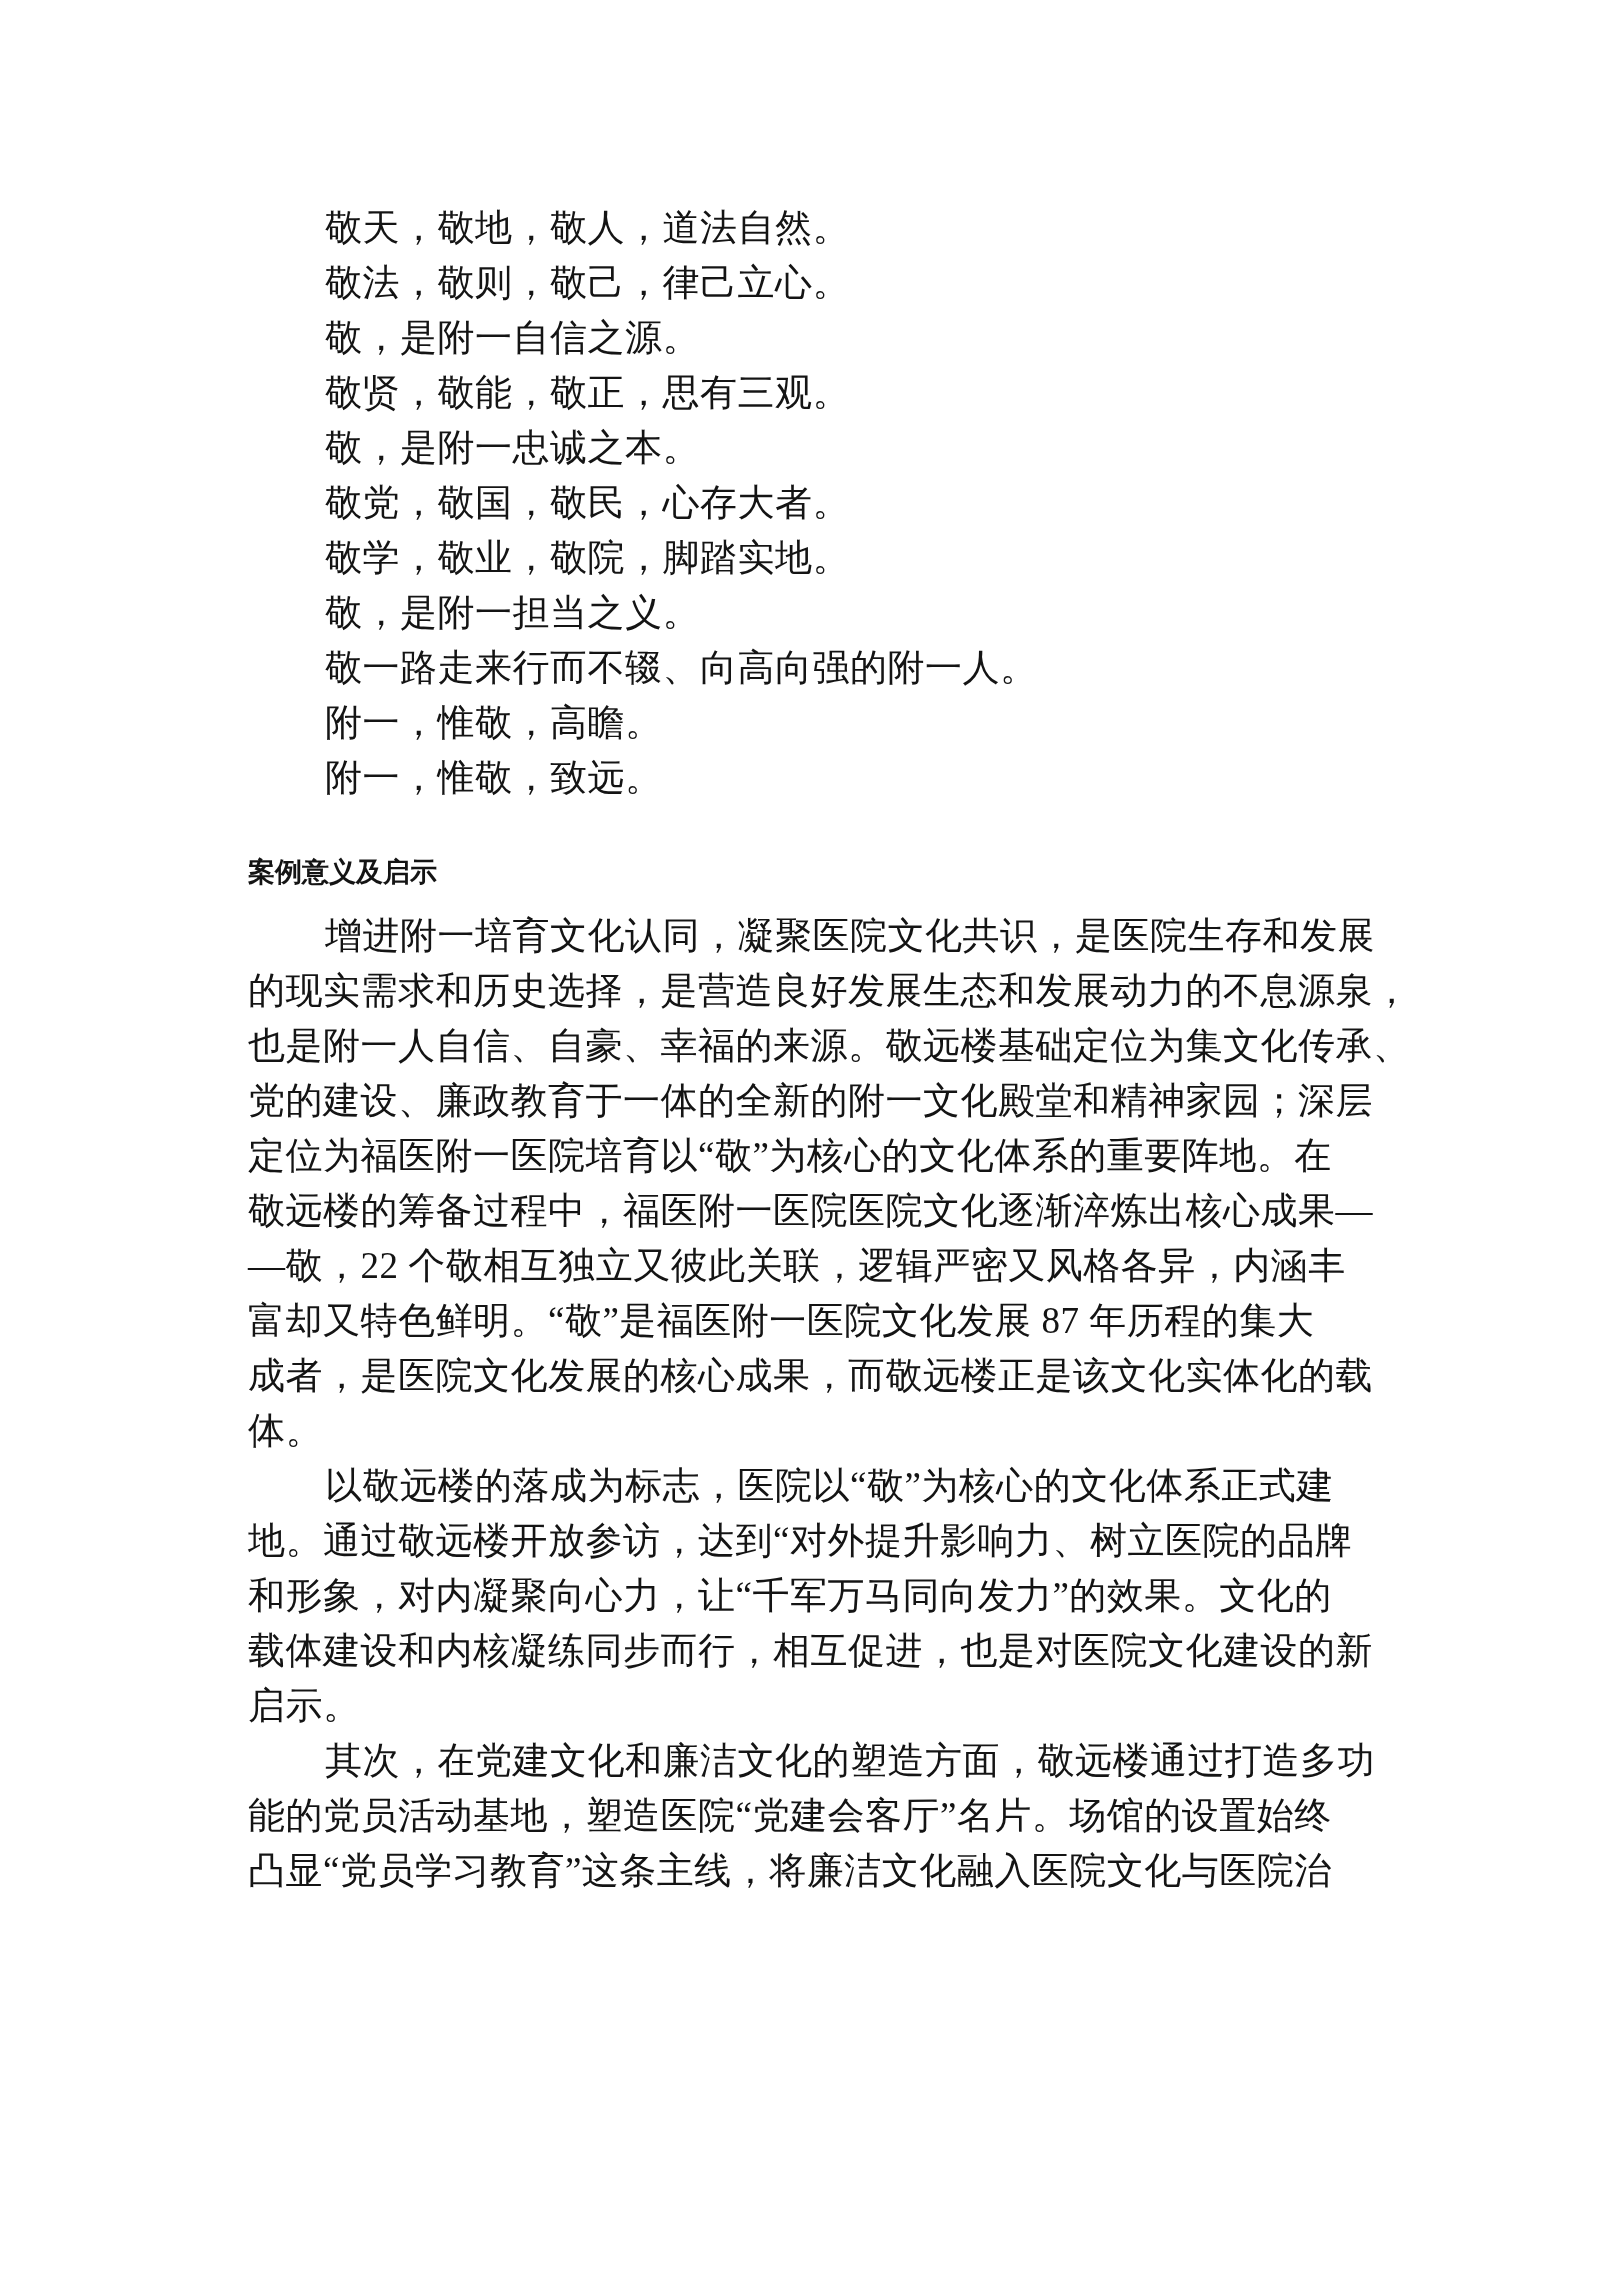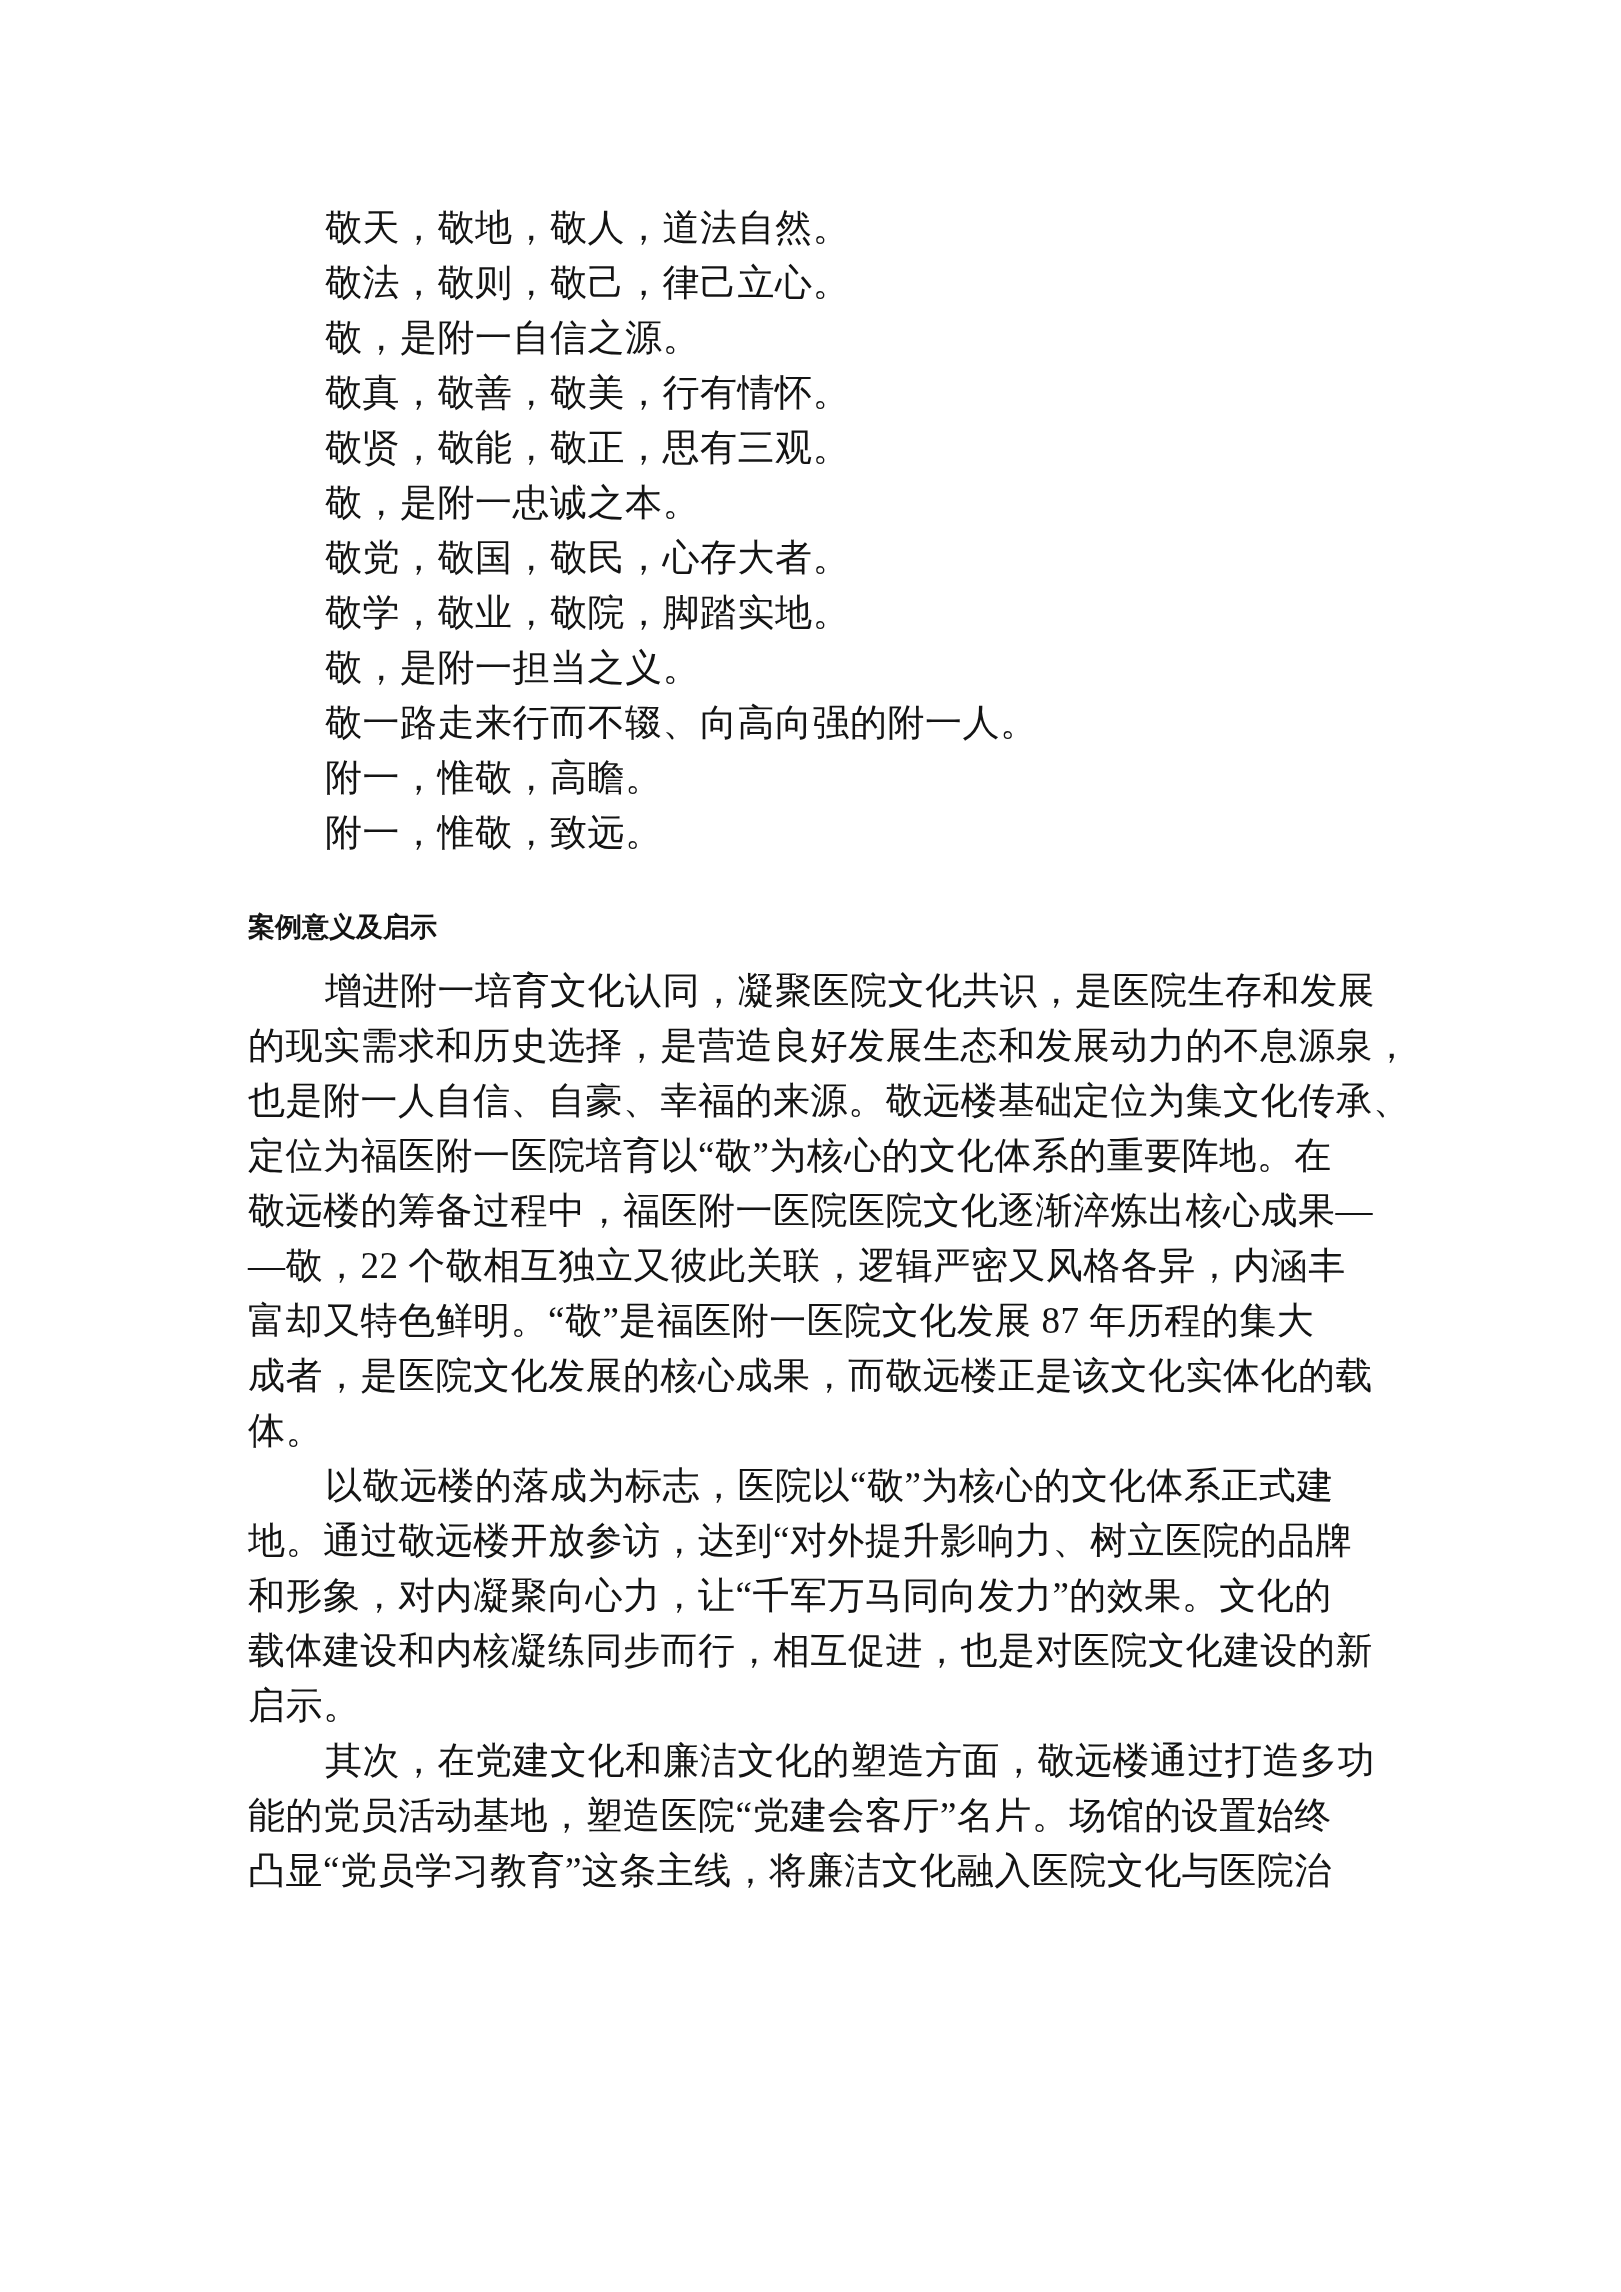"敬真，敬善，敬美，行有情怀。" div.line { html: <div>敬真，敬善，敬美，行有情怀。</div> -> none }
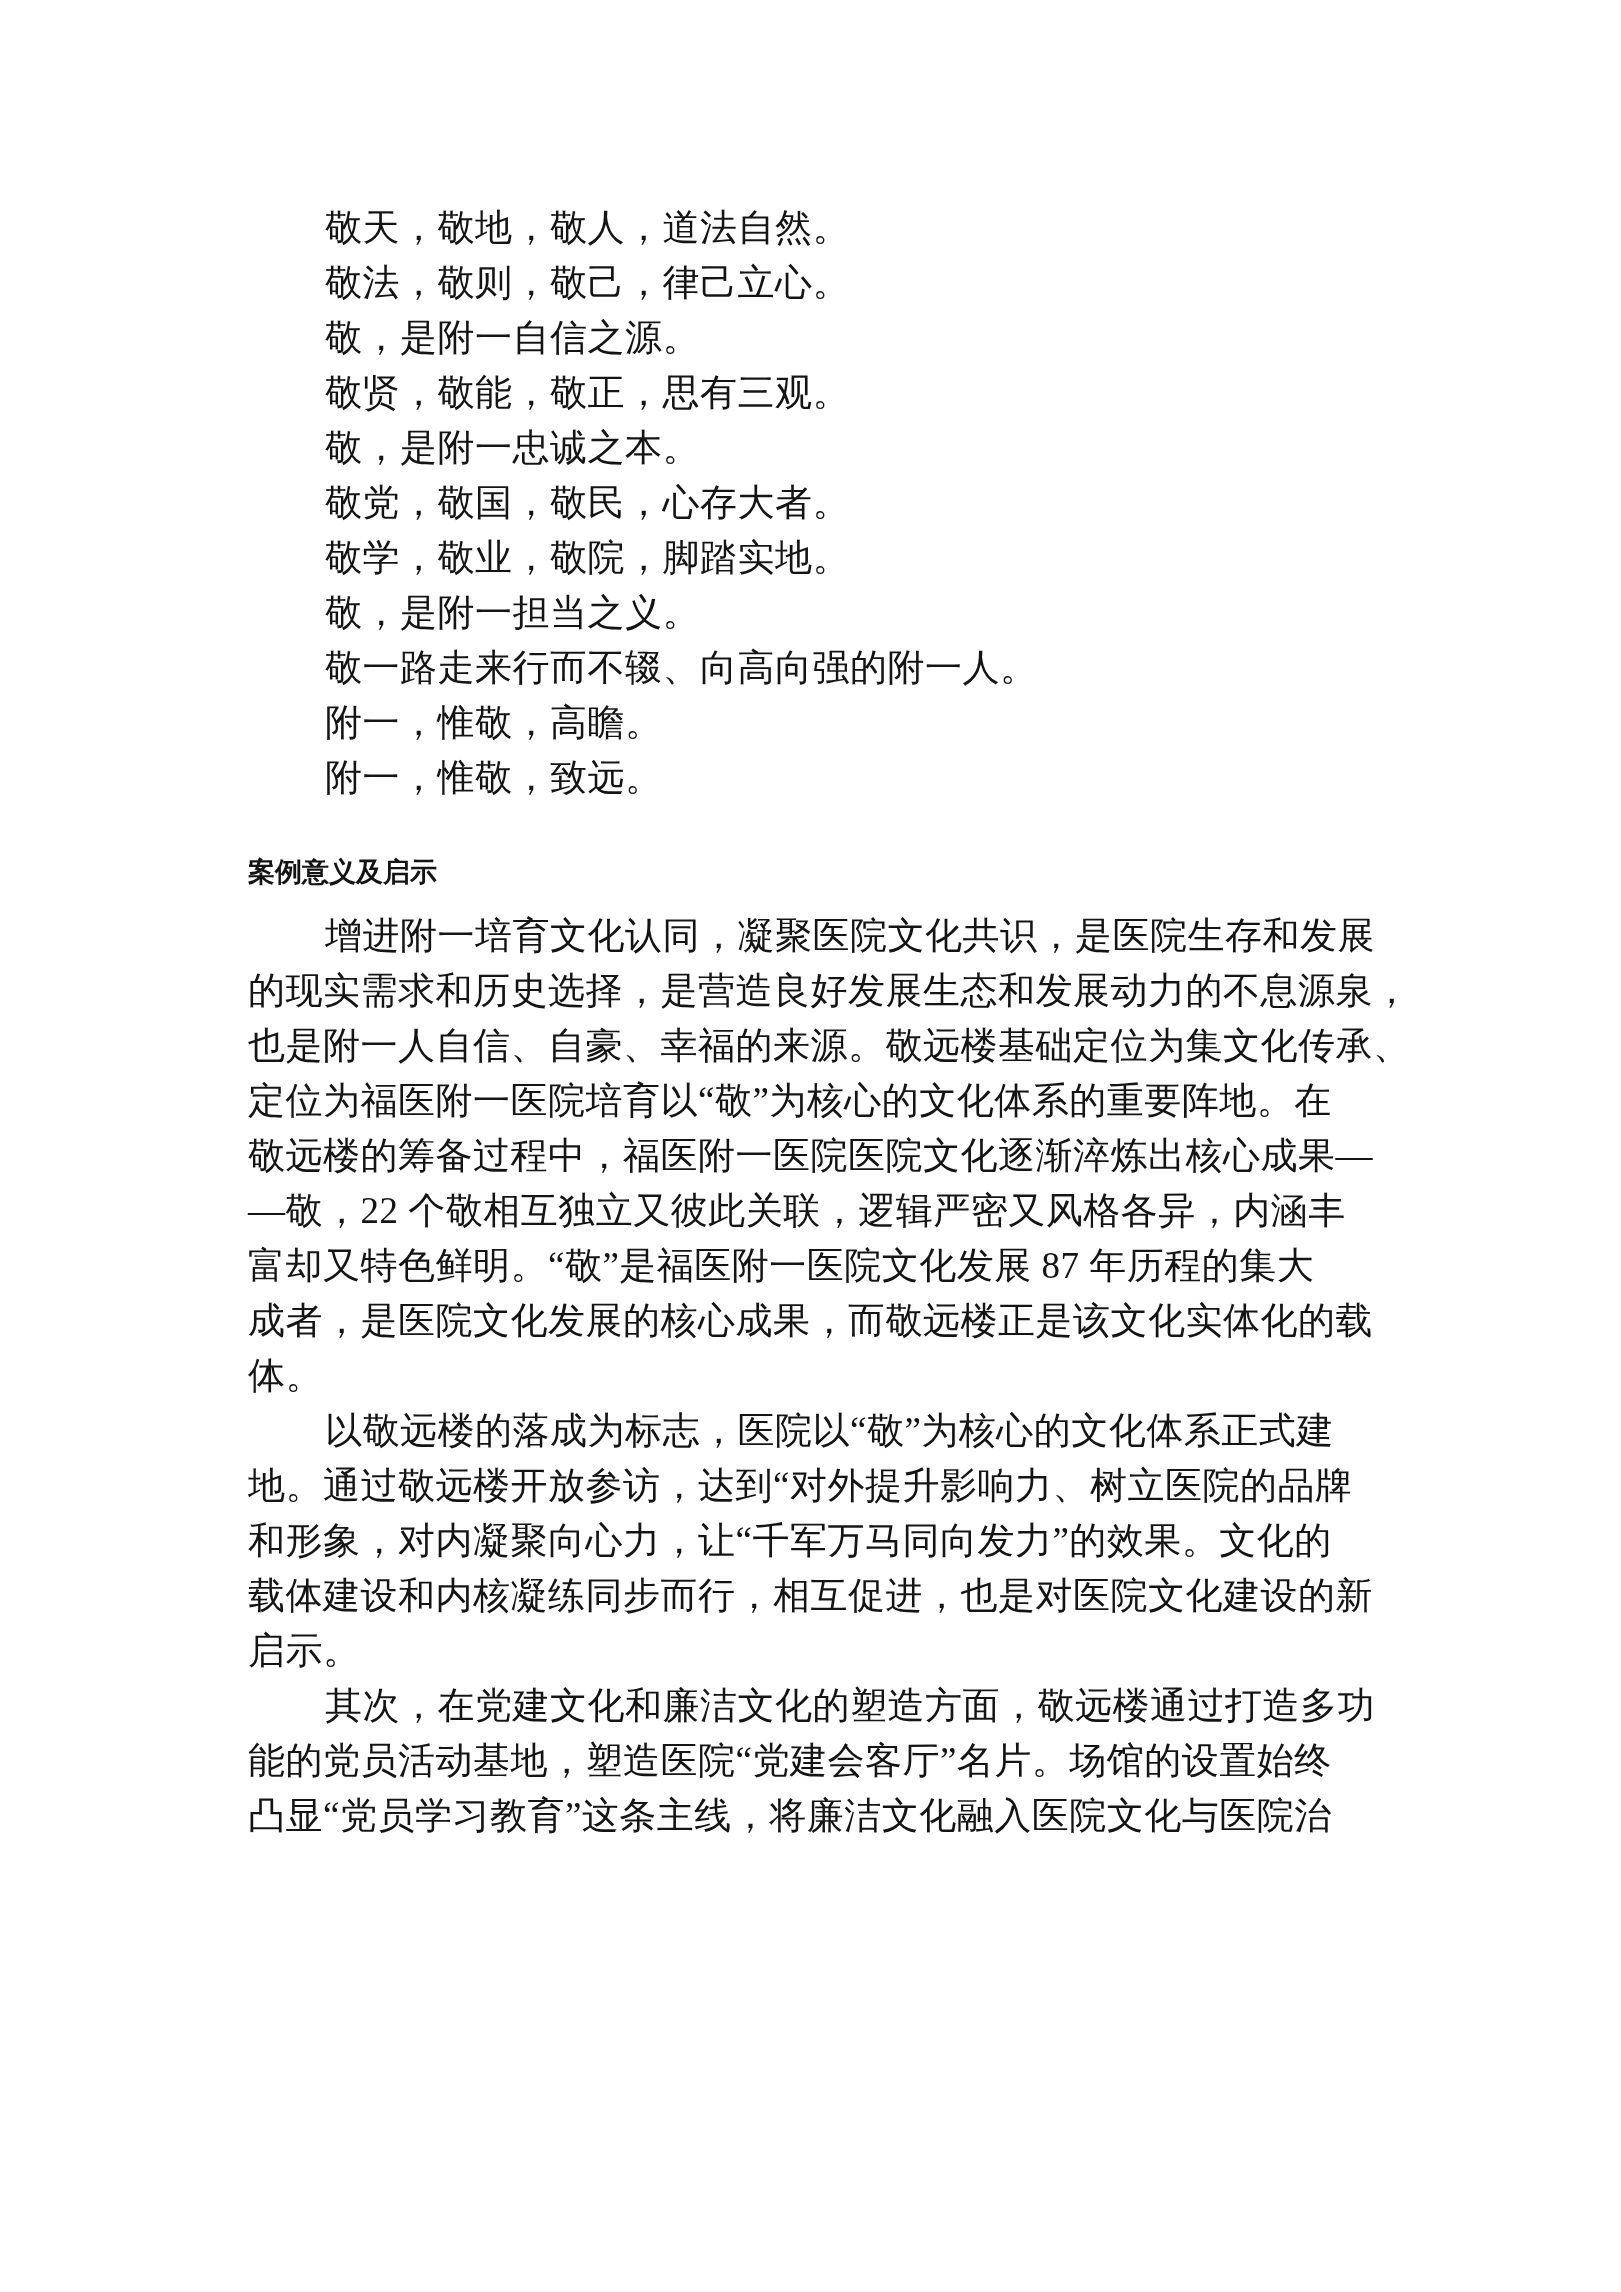"党的建设、廉政教育于一体的全新的附一文化殿堂和精神家园；深层" div.line { html: none -> <div>党的建设、廉政教育于一体的全新的附一文化殿堂和精神家园；深层</div> }
